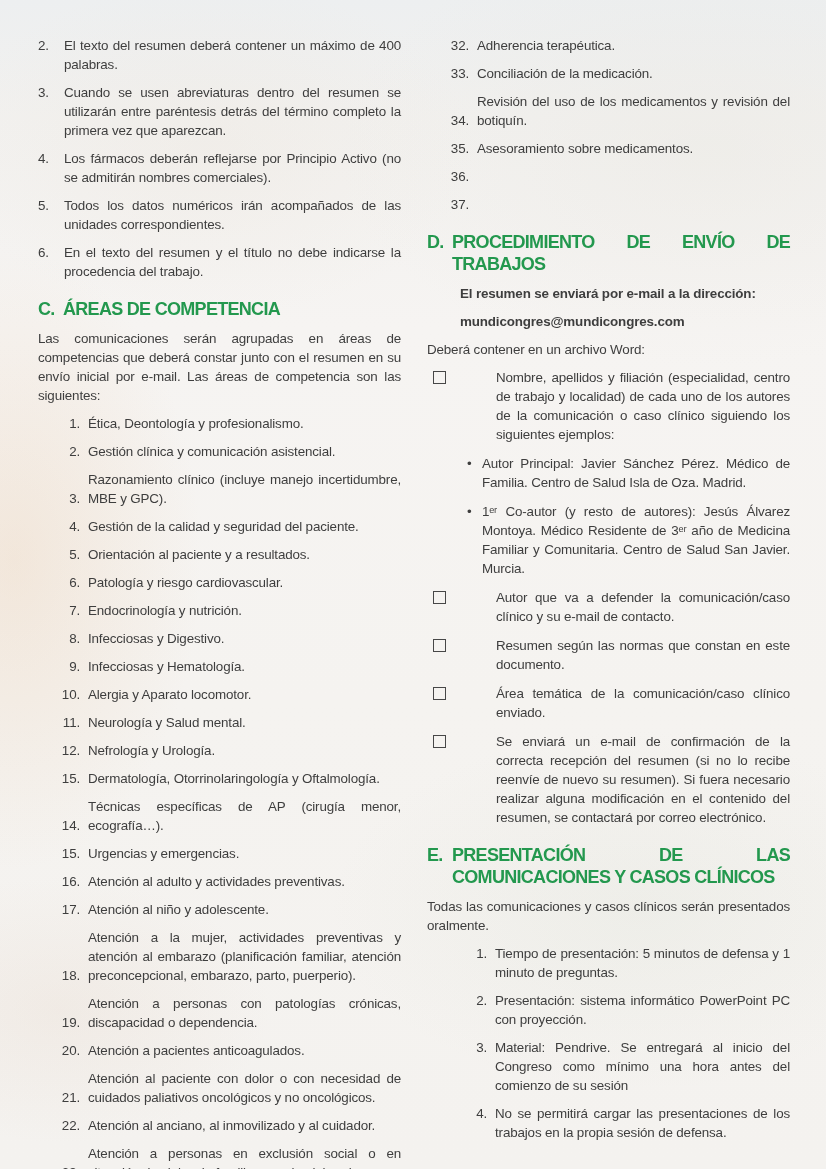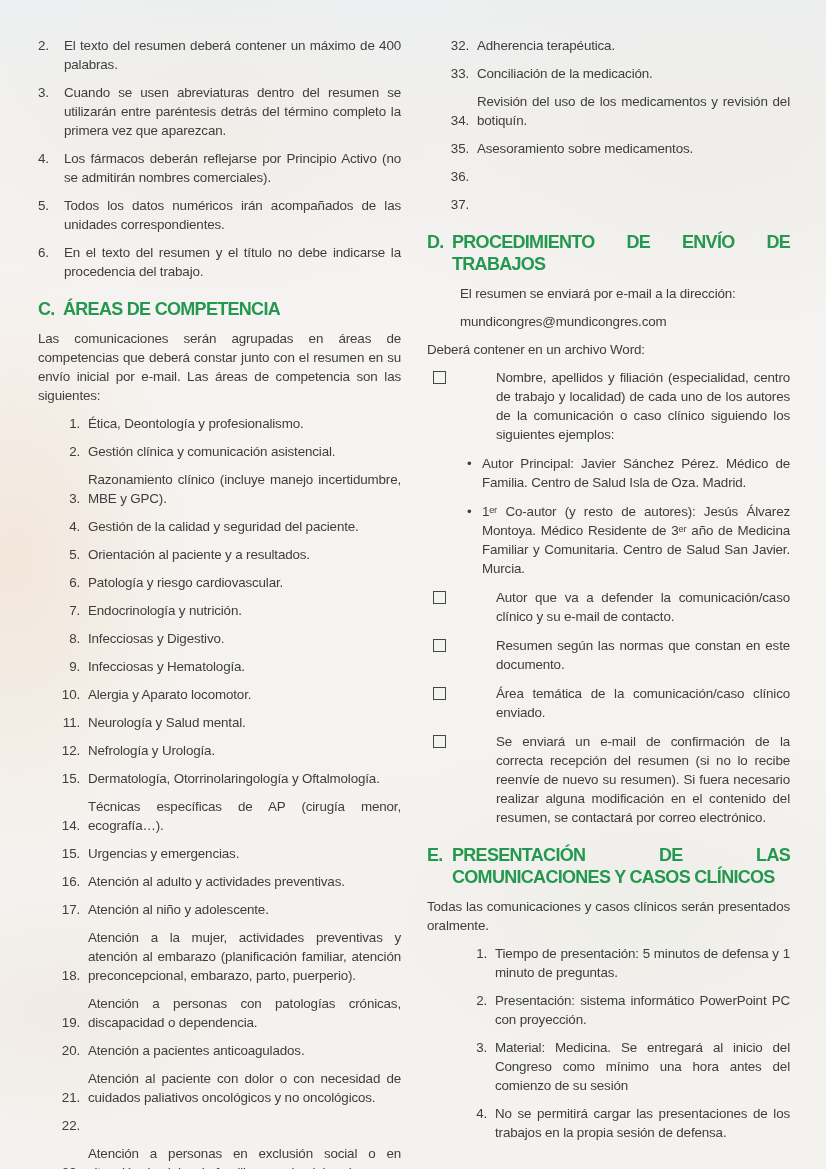"El resumen se enviará por" .bold { font-weight: normal -> bold }
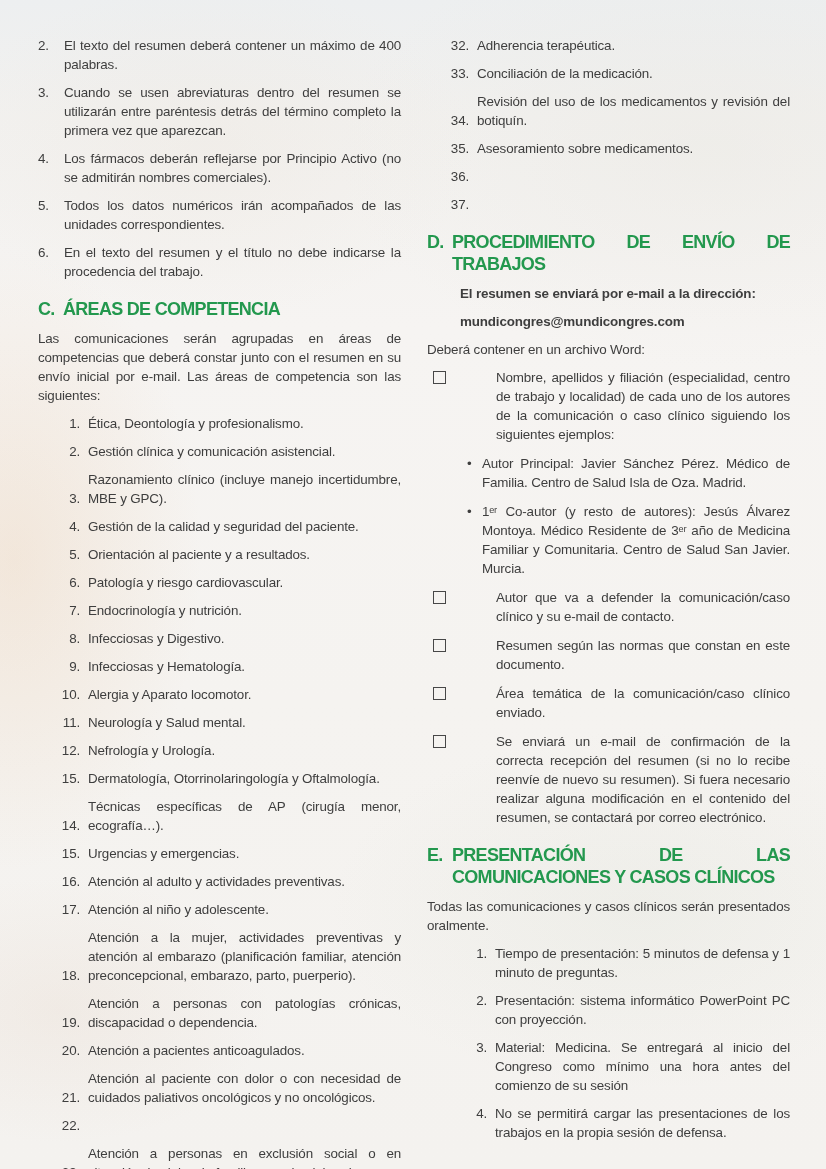"Material: Medicina. Se entregará al" span.txt { text: Medicina -> Pendrive }
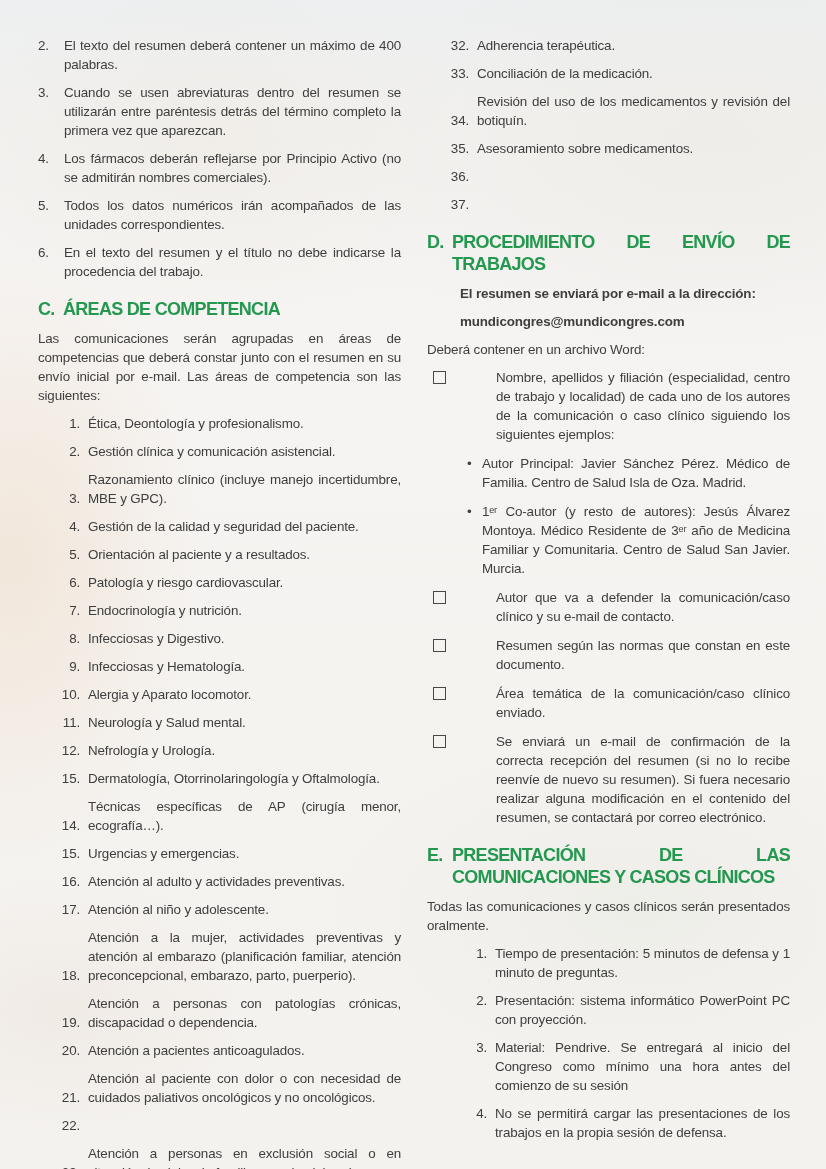"Atención al anciano, al inmovilizado" span.txt { html: none -> <span>Atención al anciano, al inmovilizado y al cuidador.</span> }
